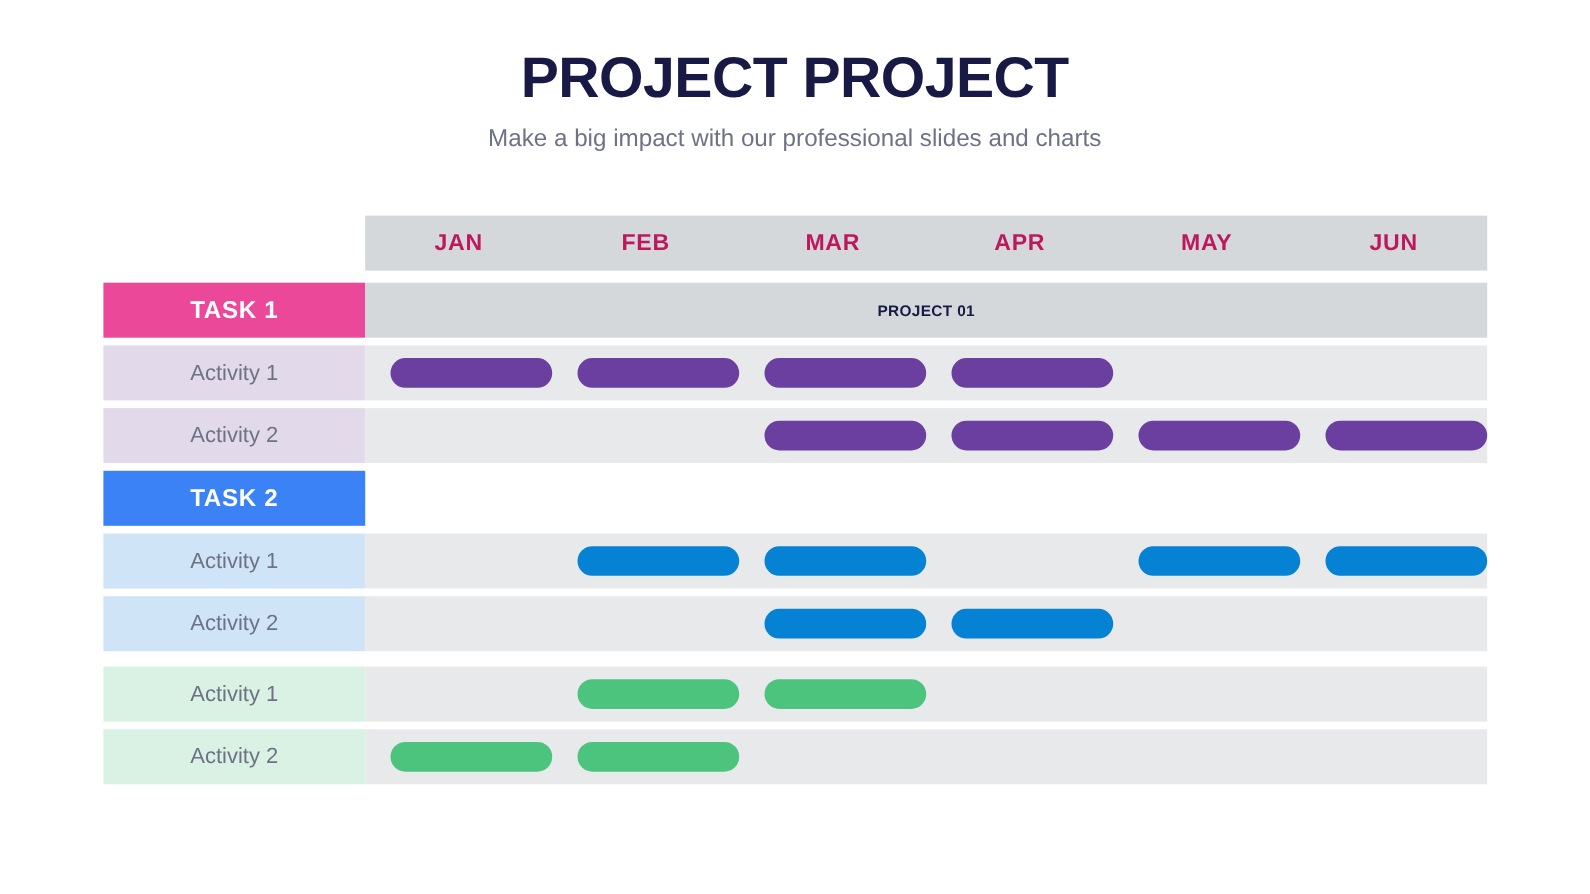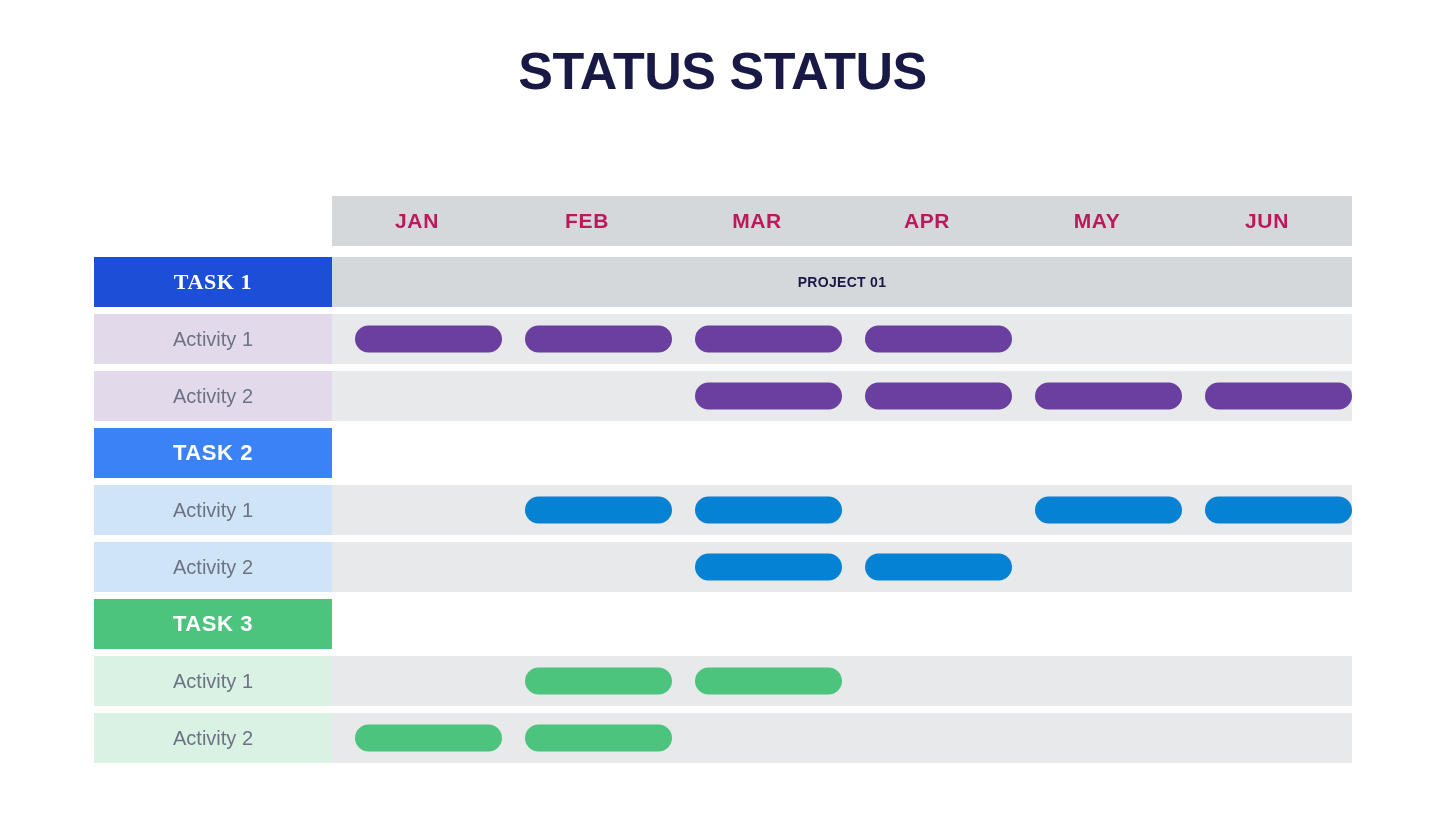"STATUS STATUS" div.title { text: STATUS STATUS -> PROJECT PROJECT }
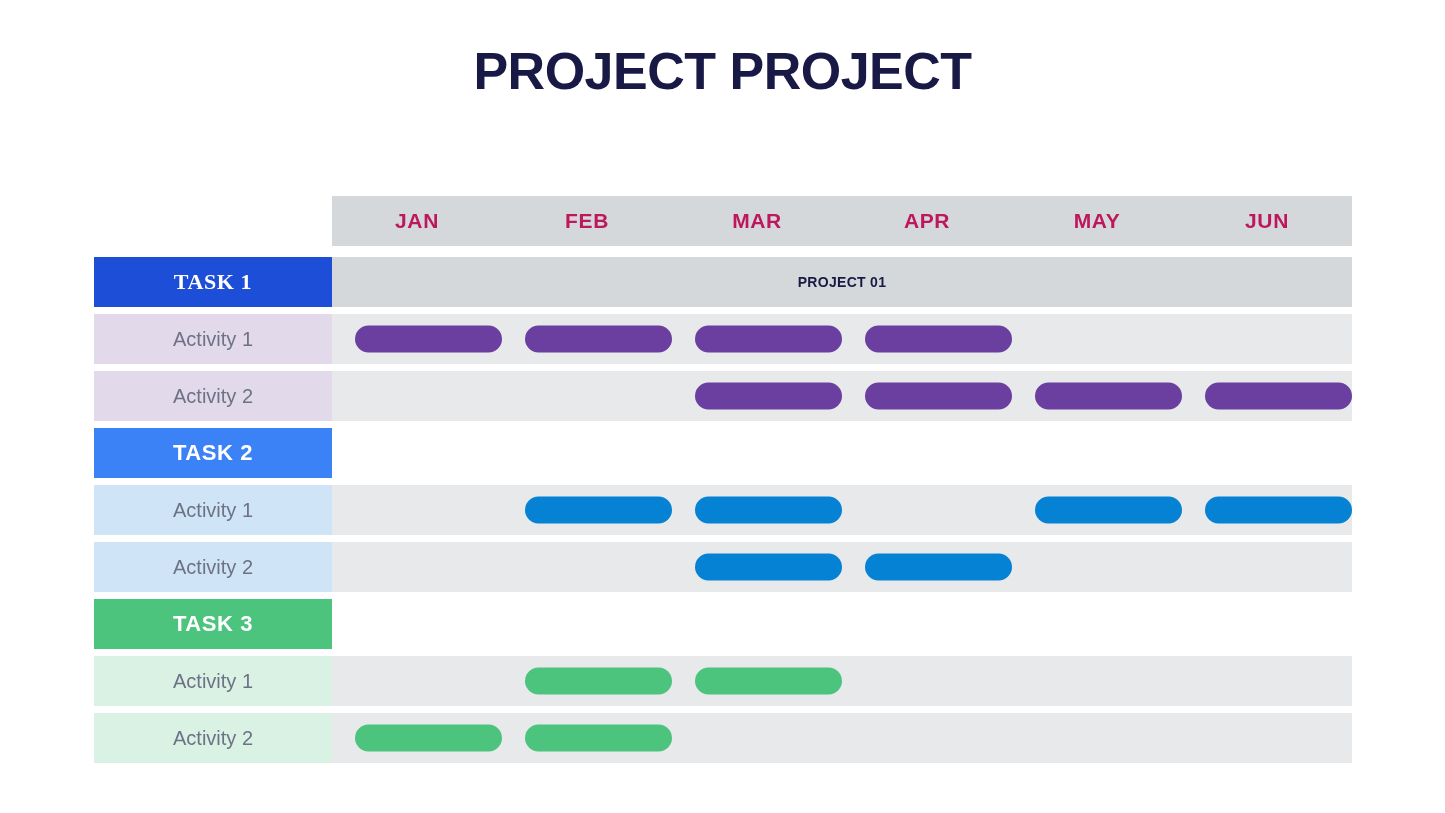"Make a big impact with" div.subtitle { html: none -> <div>Make a big impact with our professional slides and charts</div> }
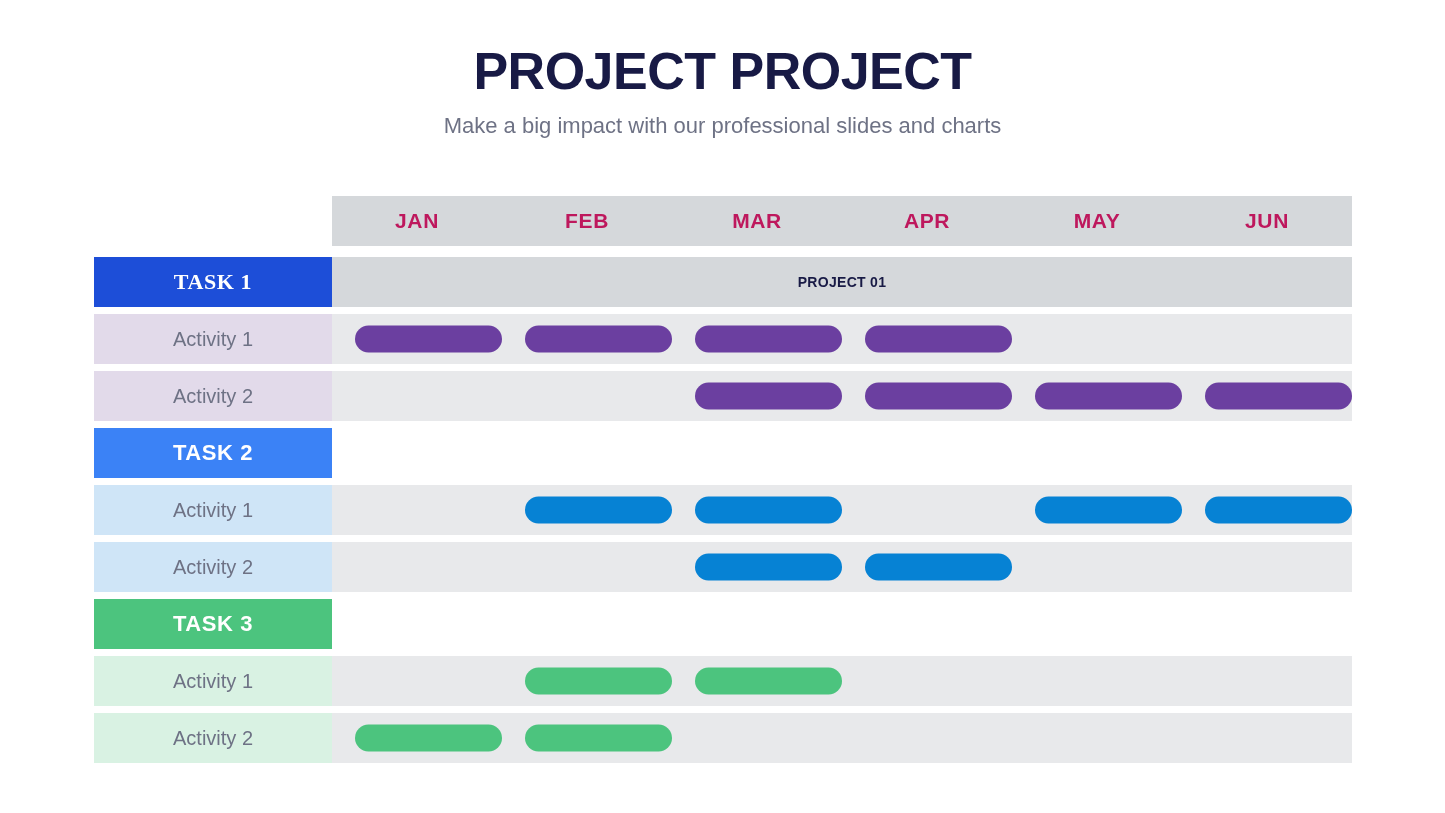"TASK 1" div.task-label { background: #1d4ed8 -> #ec4899; font-family: Liberation Serif, serif -> none }
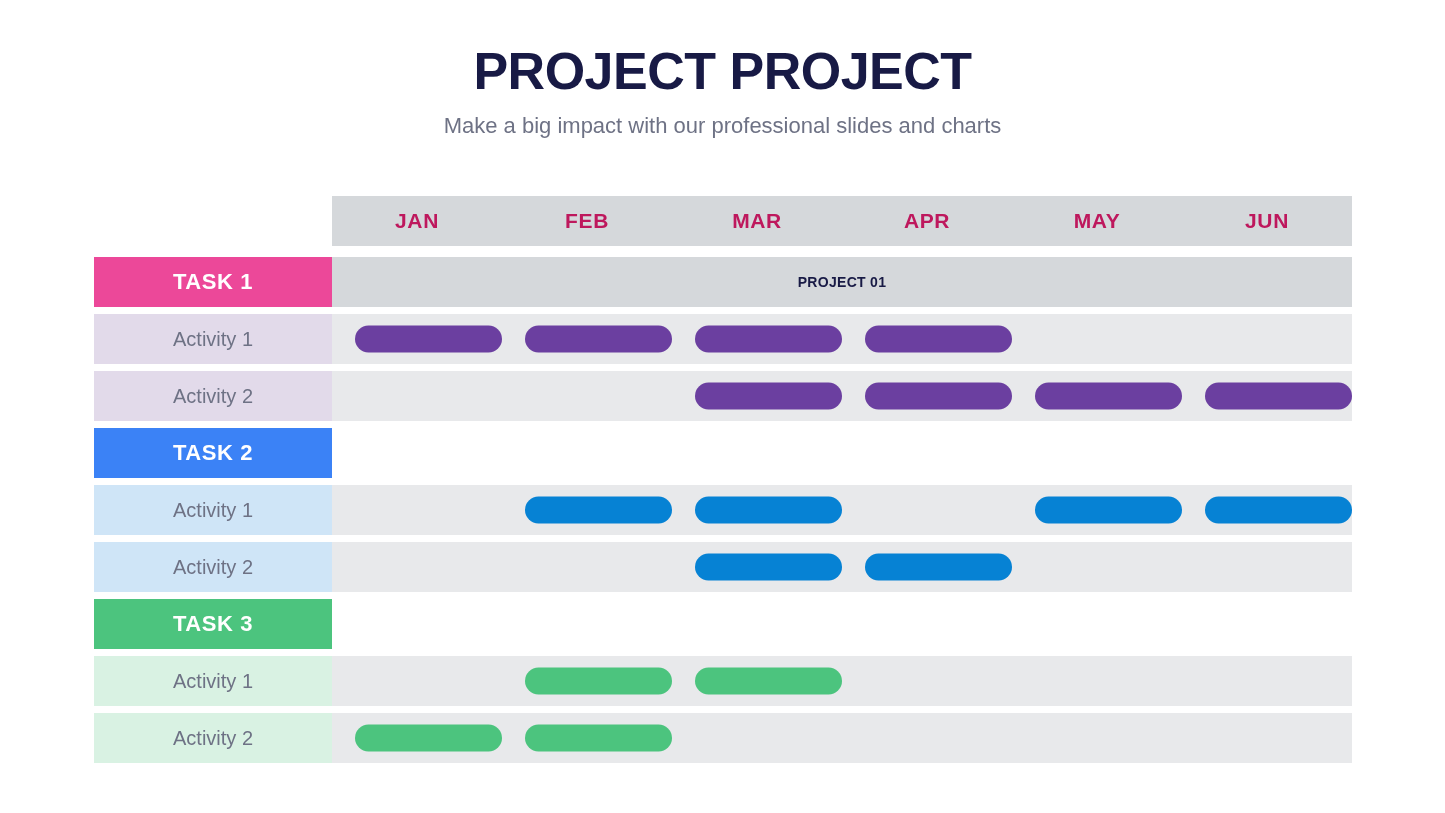"TASK 3" div.label-cell { html: <div> <div>TASK 3</div> </div> -> none }
